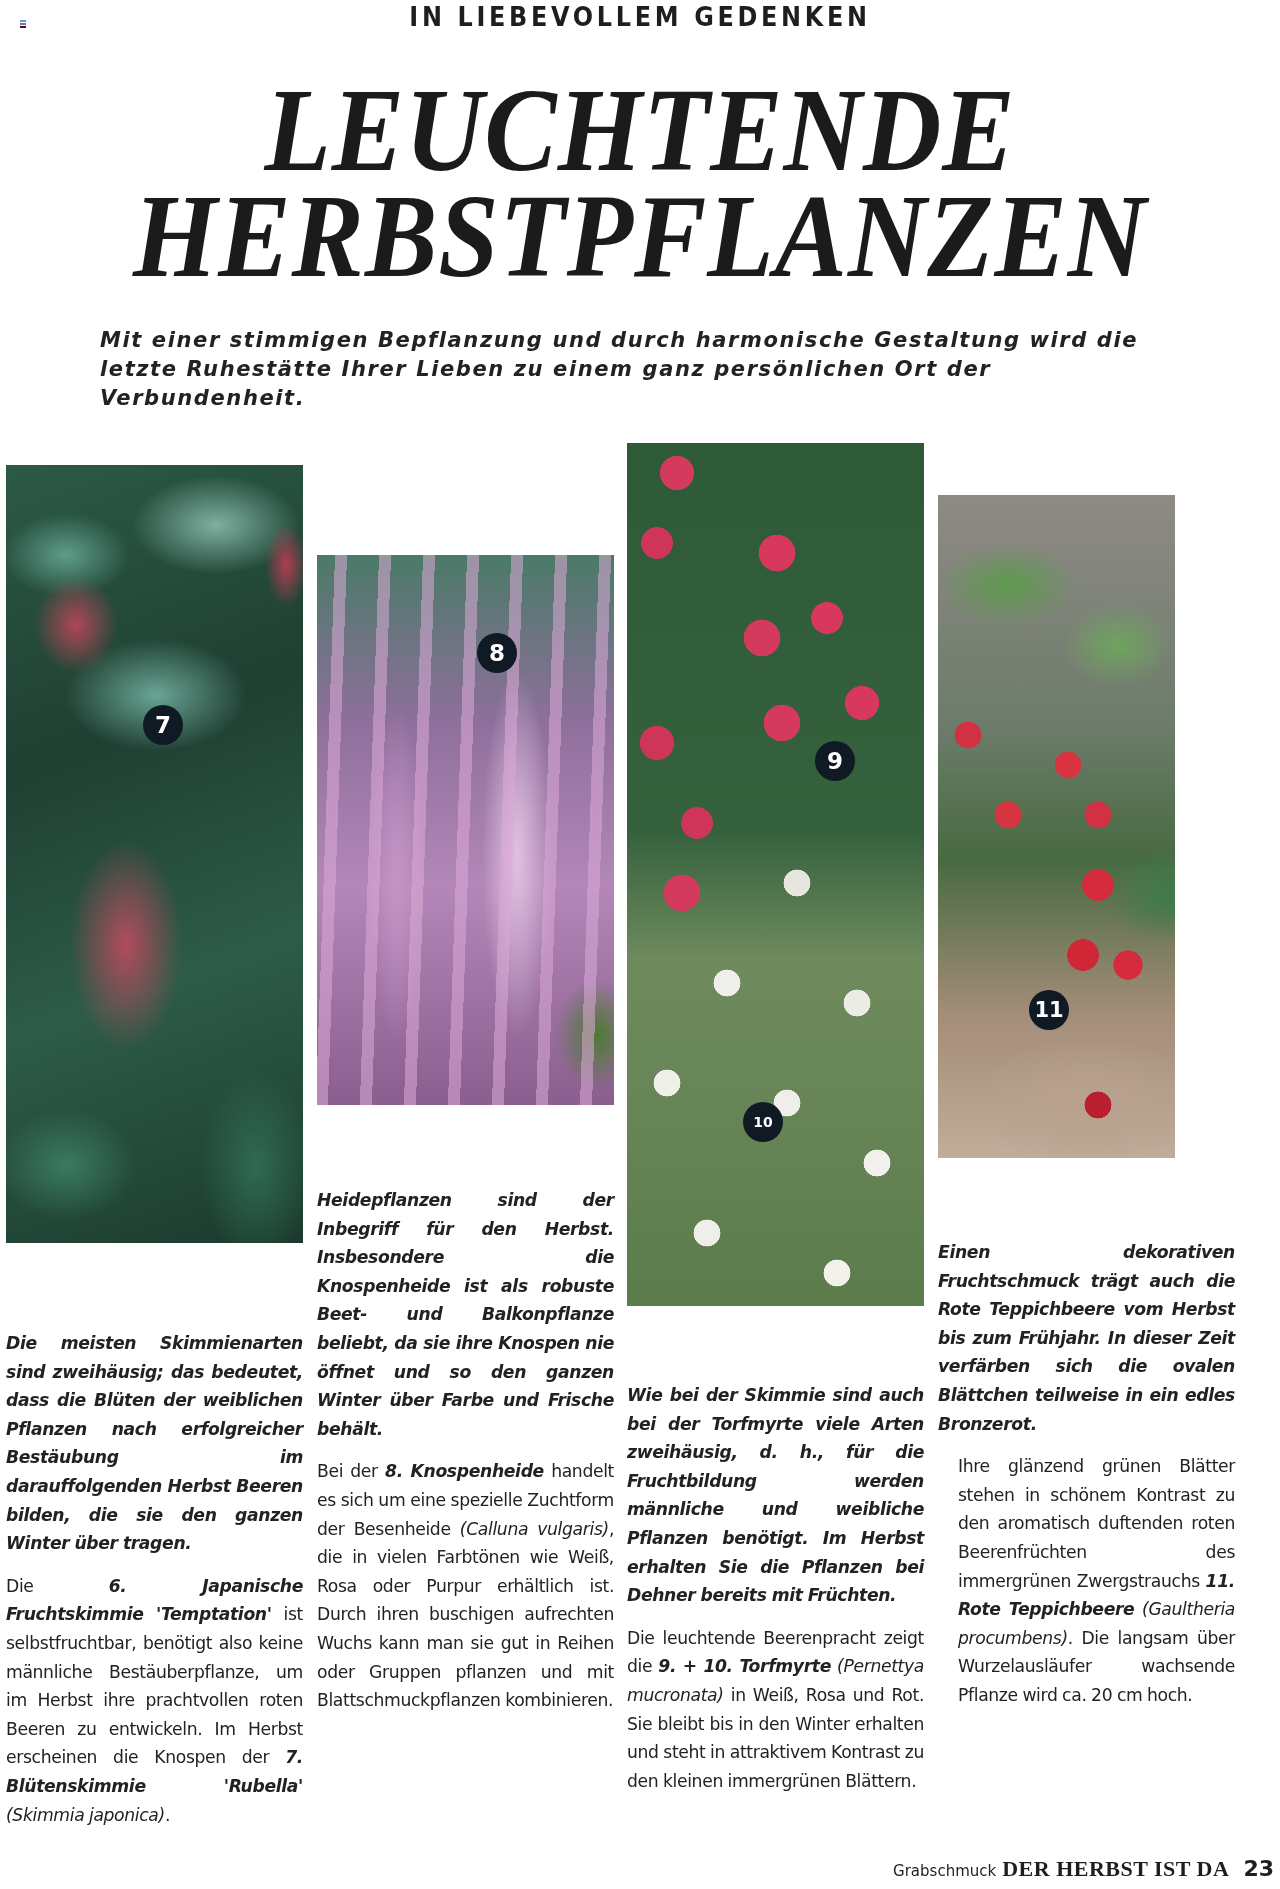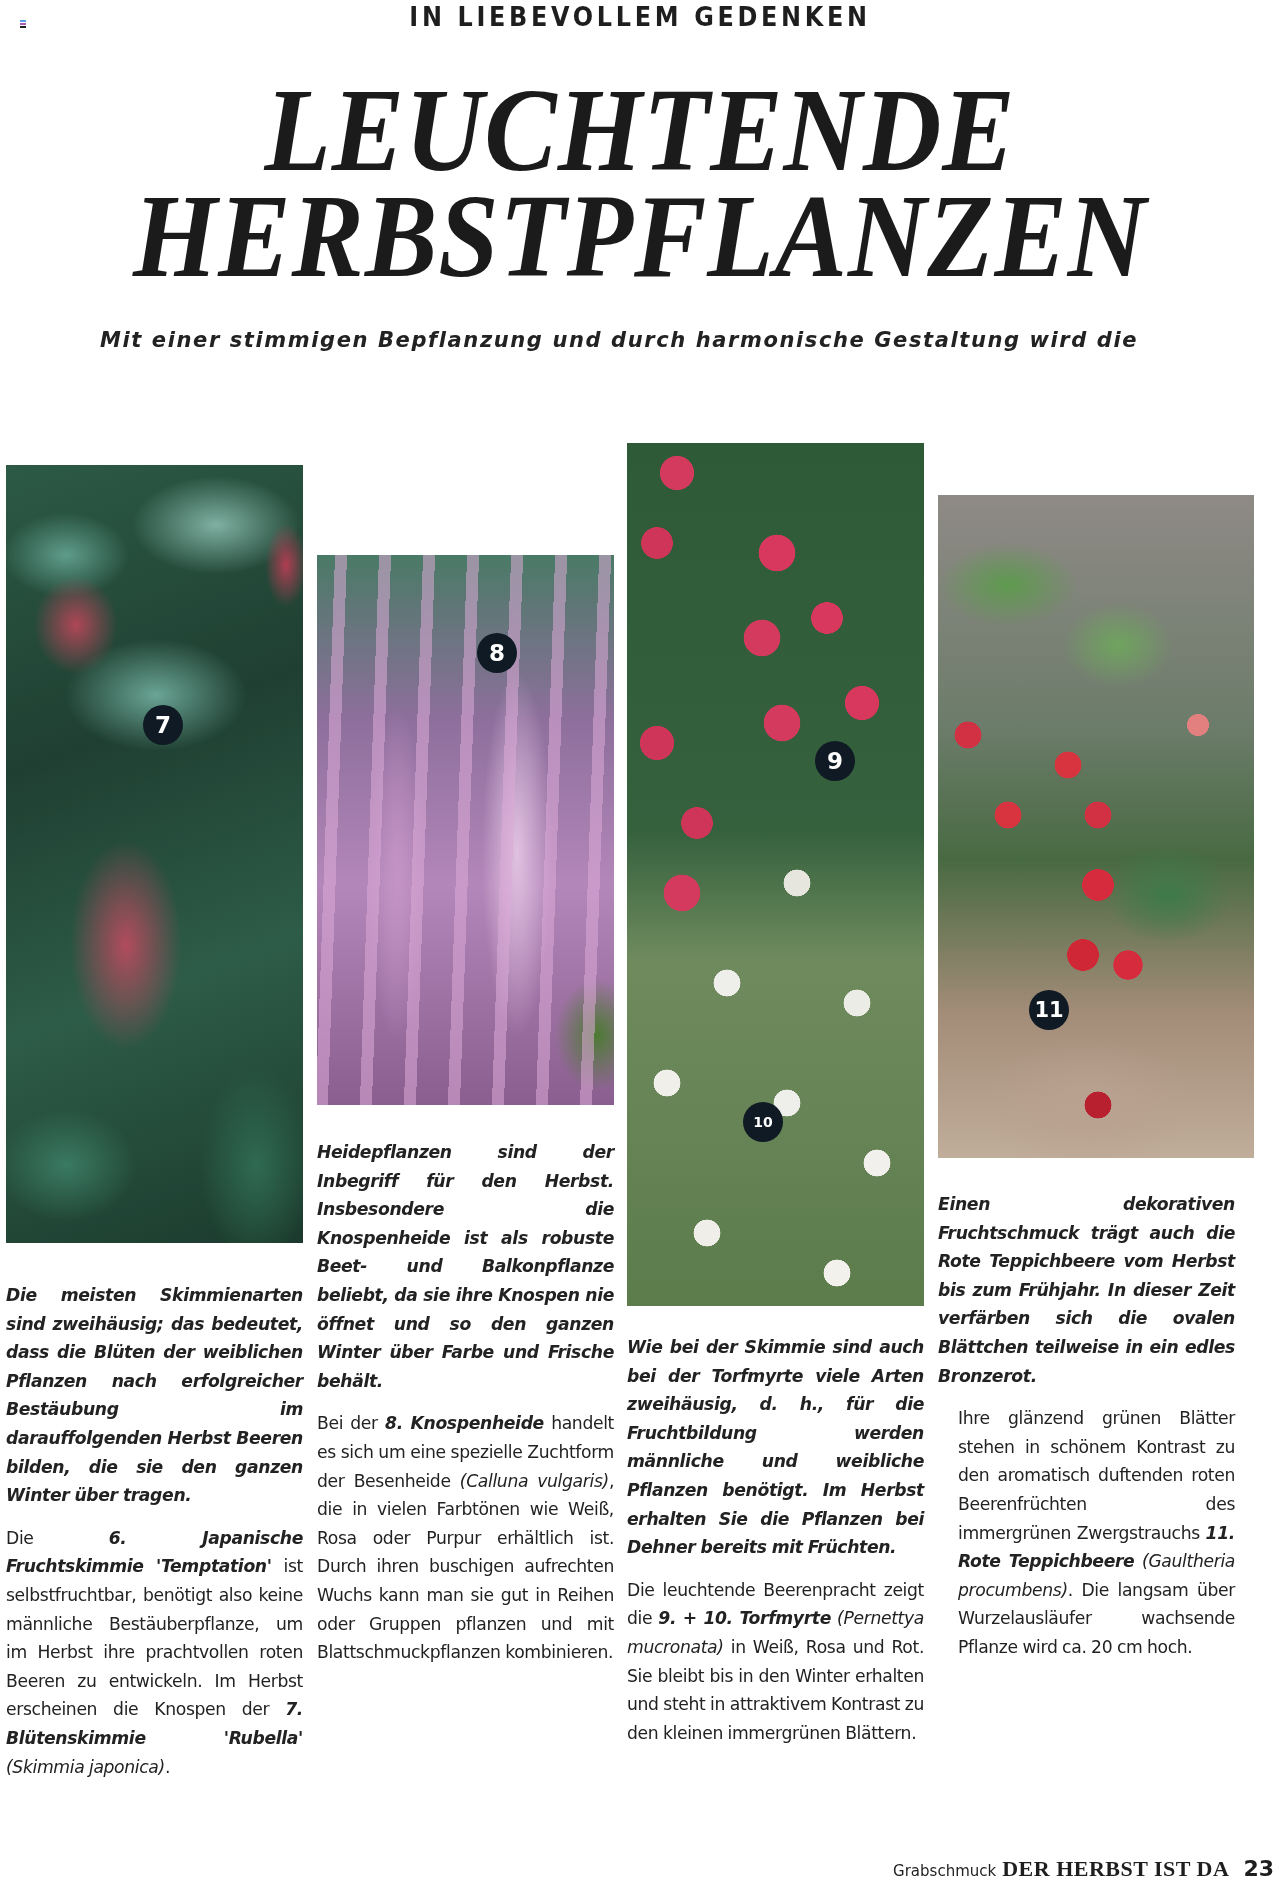"letzte Ruhestätte Ihrer Lieben zu" div { html: none -> <div>letzte Ruhestätte Ihrer Lieben zu einem ganz persönlichen Ort der Verbundenheit.</div> }
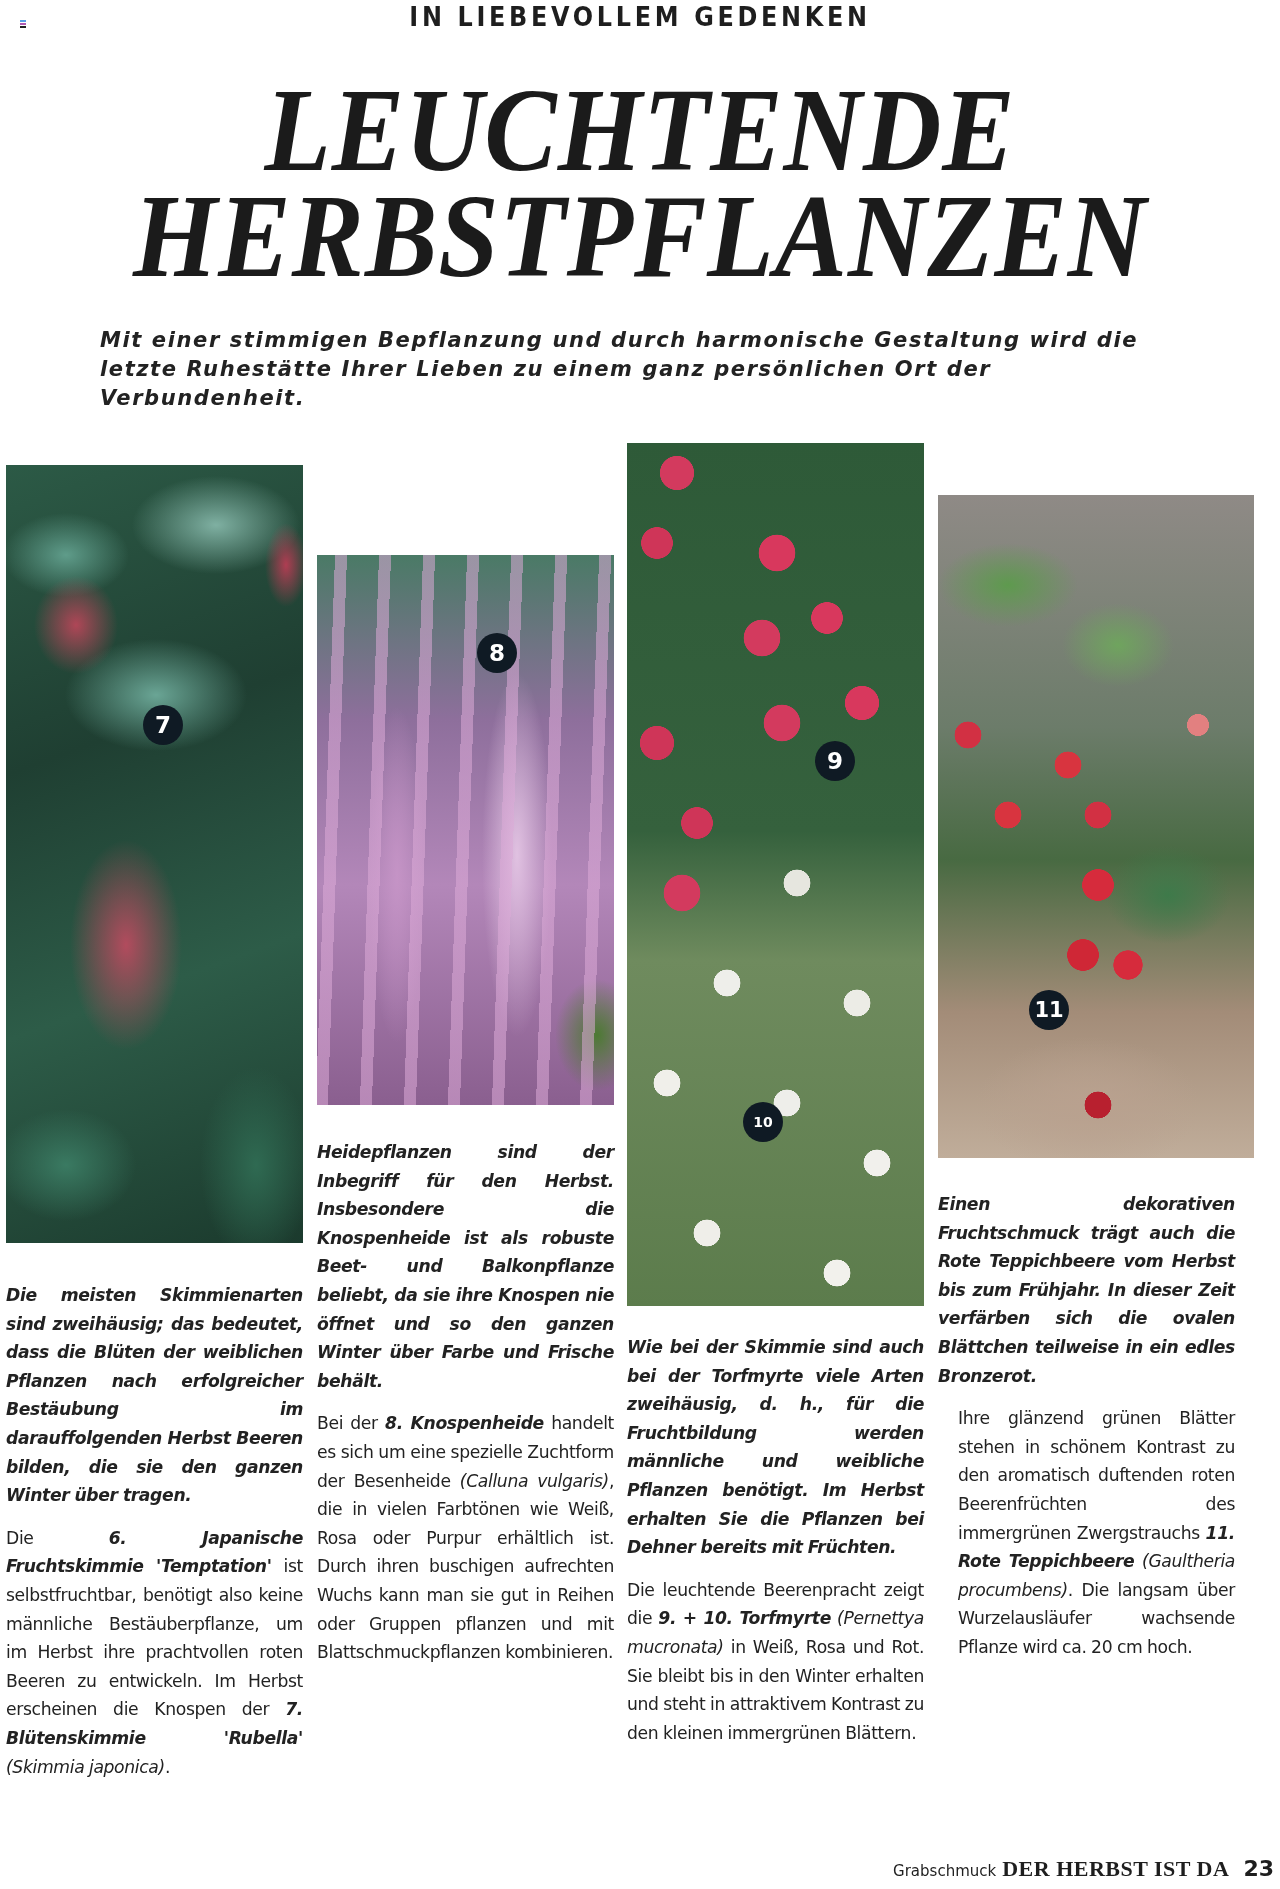"11" #p11 { width: 316px -> 237px }
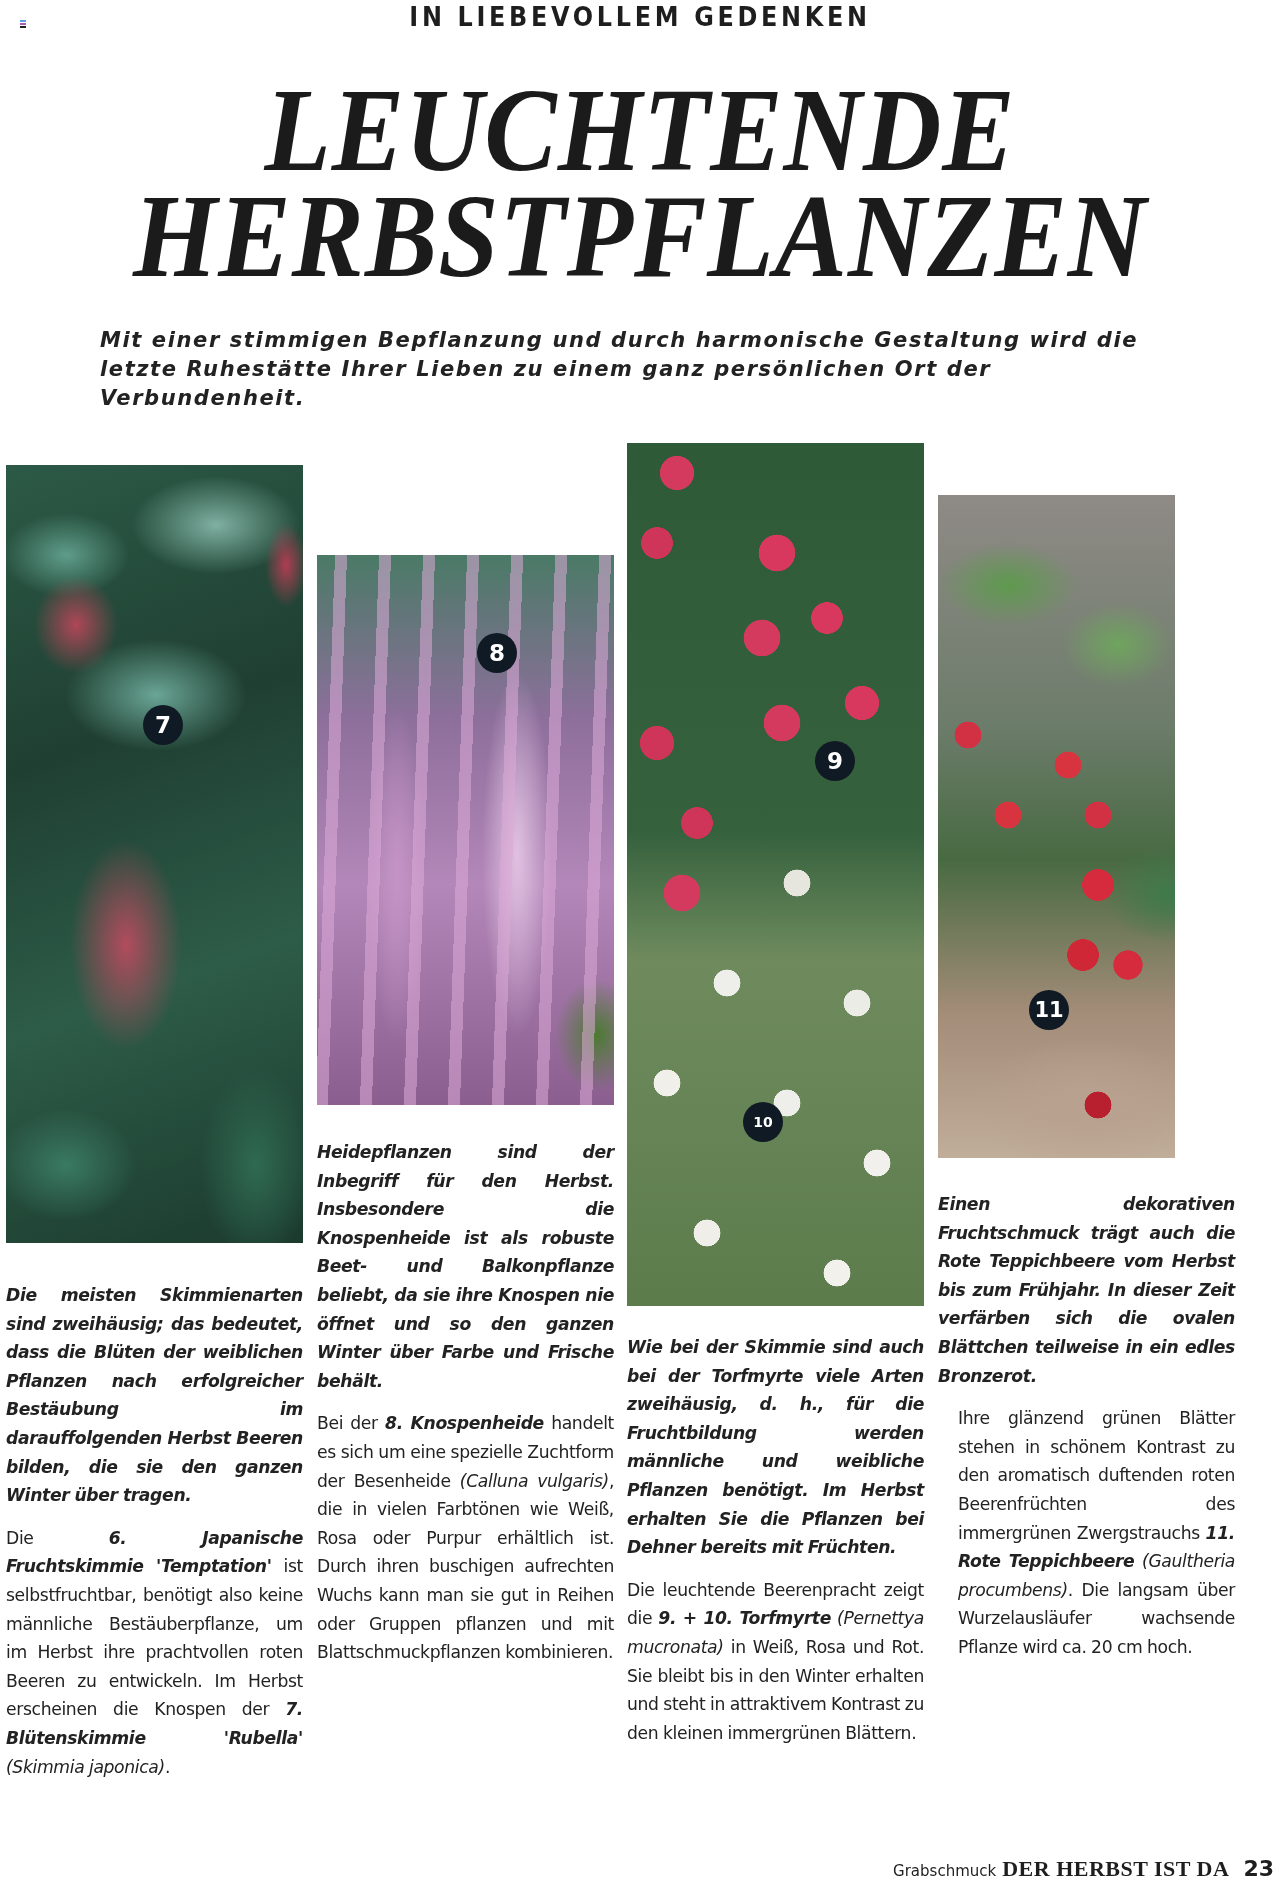"Heidepflanzen sind der Inbegriff für" .col-text p { margin-top: none -> 48px }
